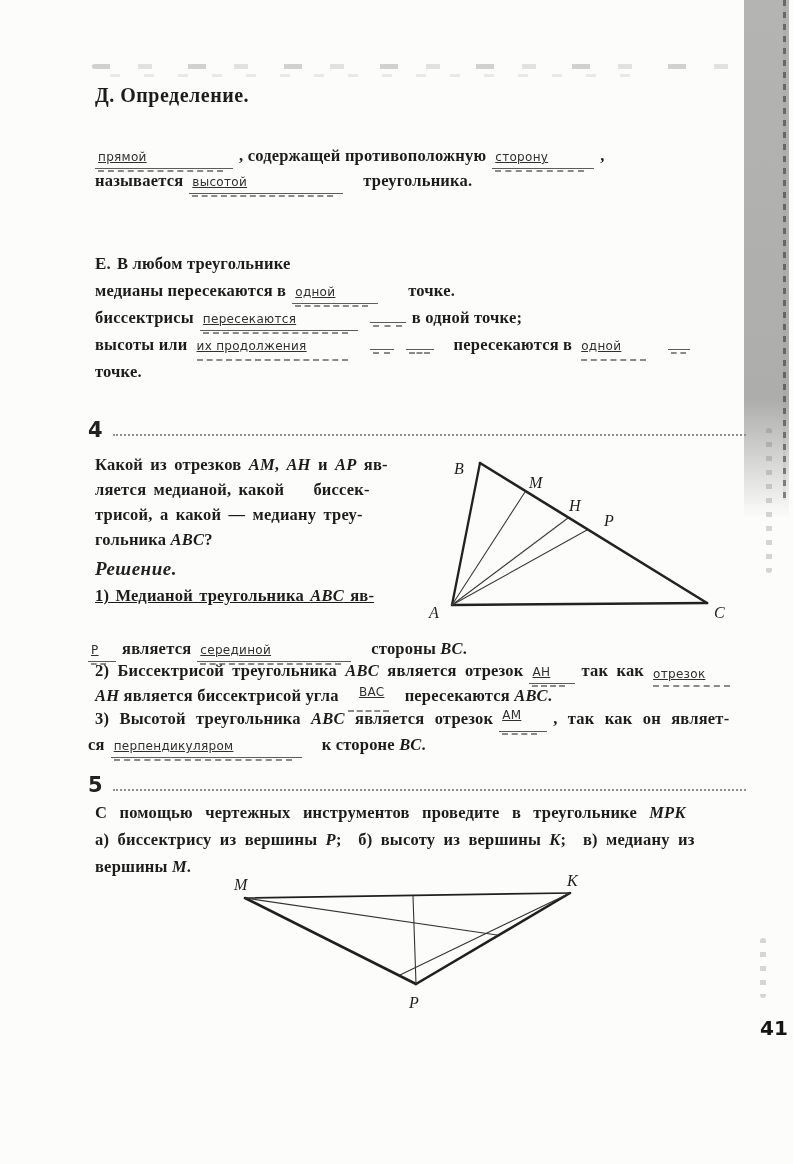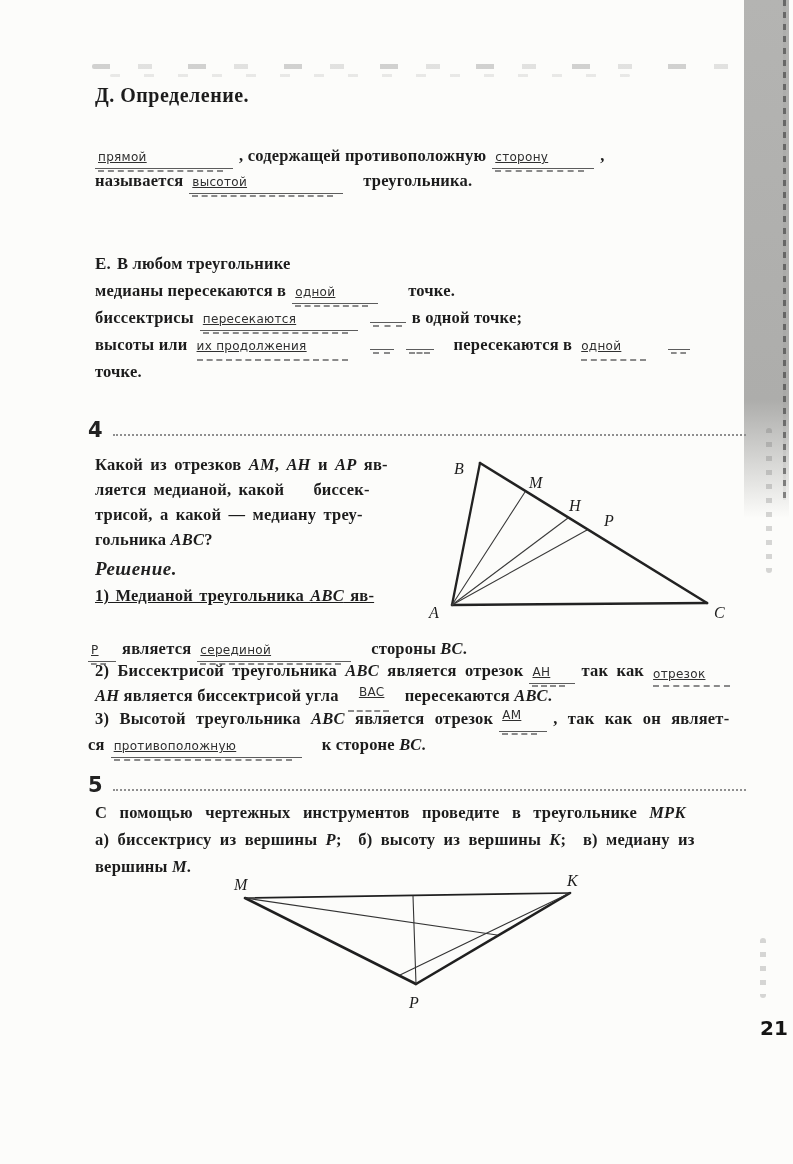"противоположную" span.hw { text: противоположную -> перпендикуляром }
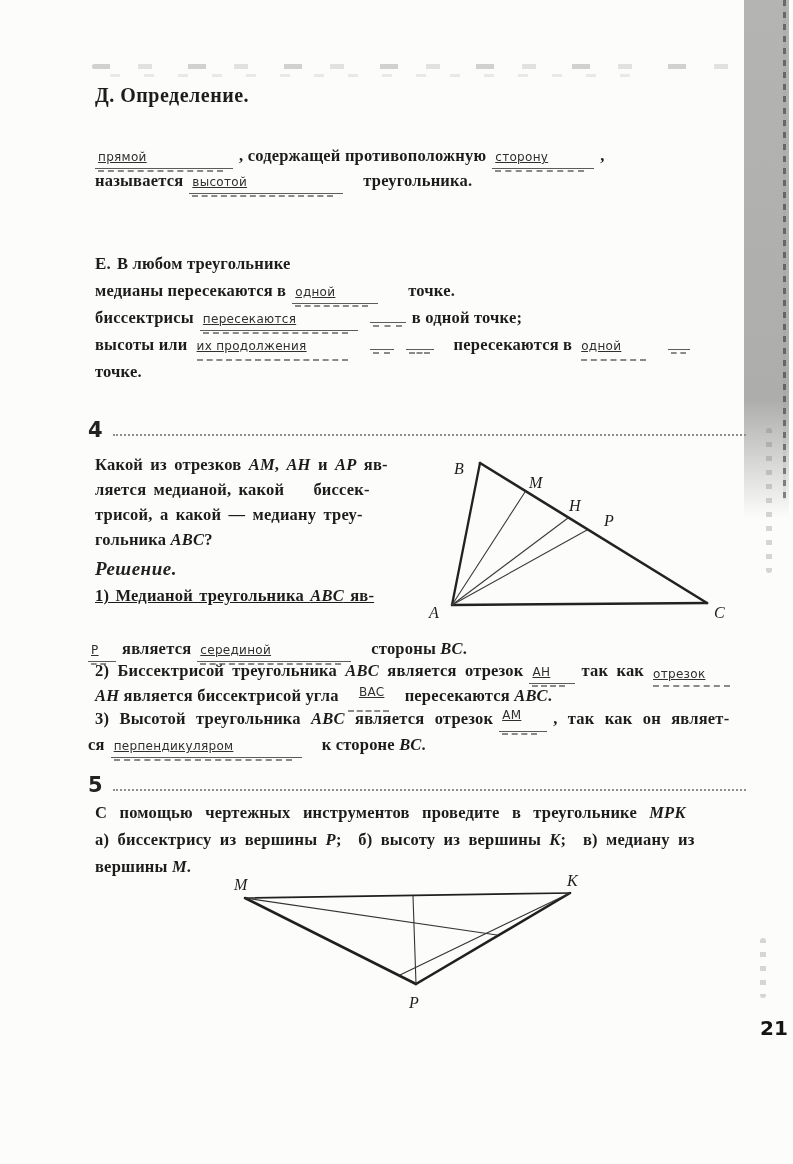"21" div.pagenum { text: 21 -> 41 }
